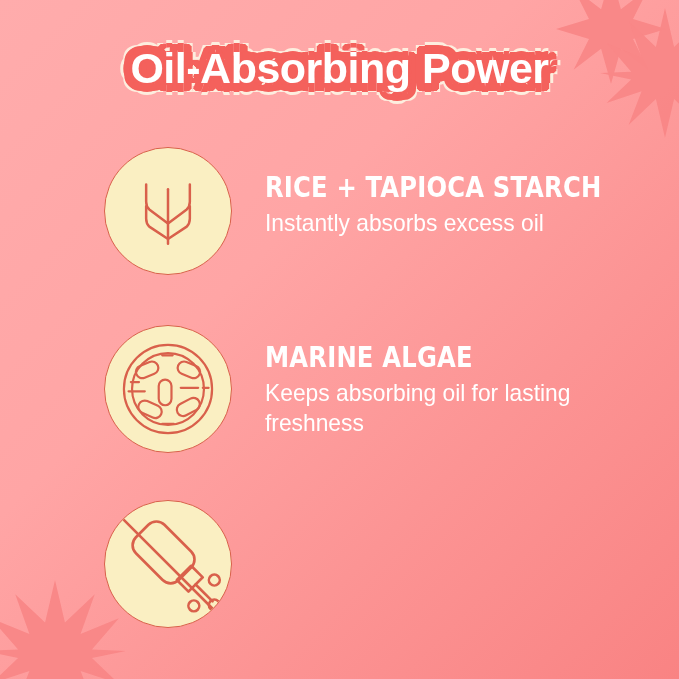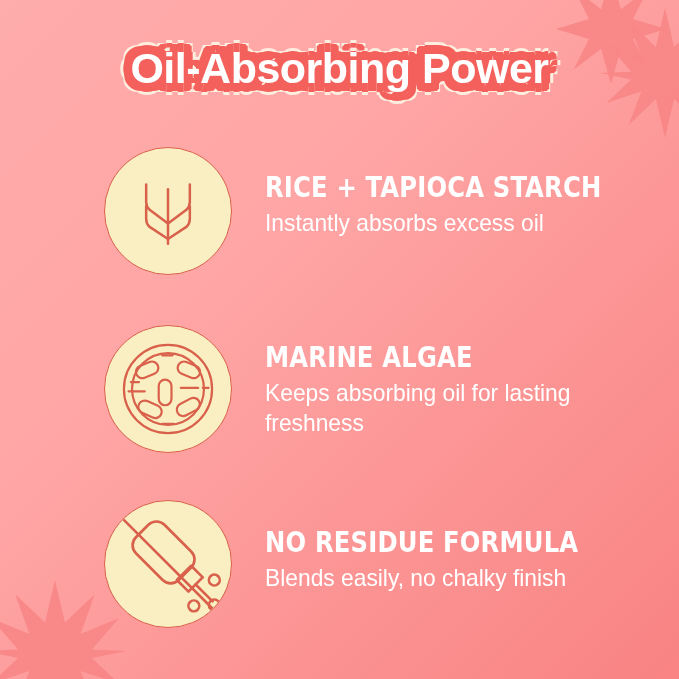"NO RESIDUE FORMULA" div.feature-text { html: <div> <div>NO RESIDUE FORMULA</div> <div>Blends easily, no chalky finish</div> </div> -> none }
